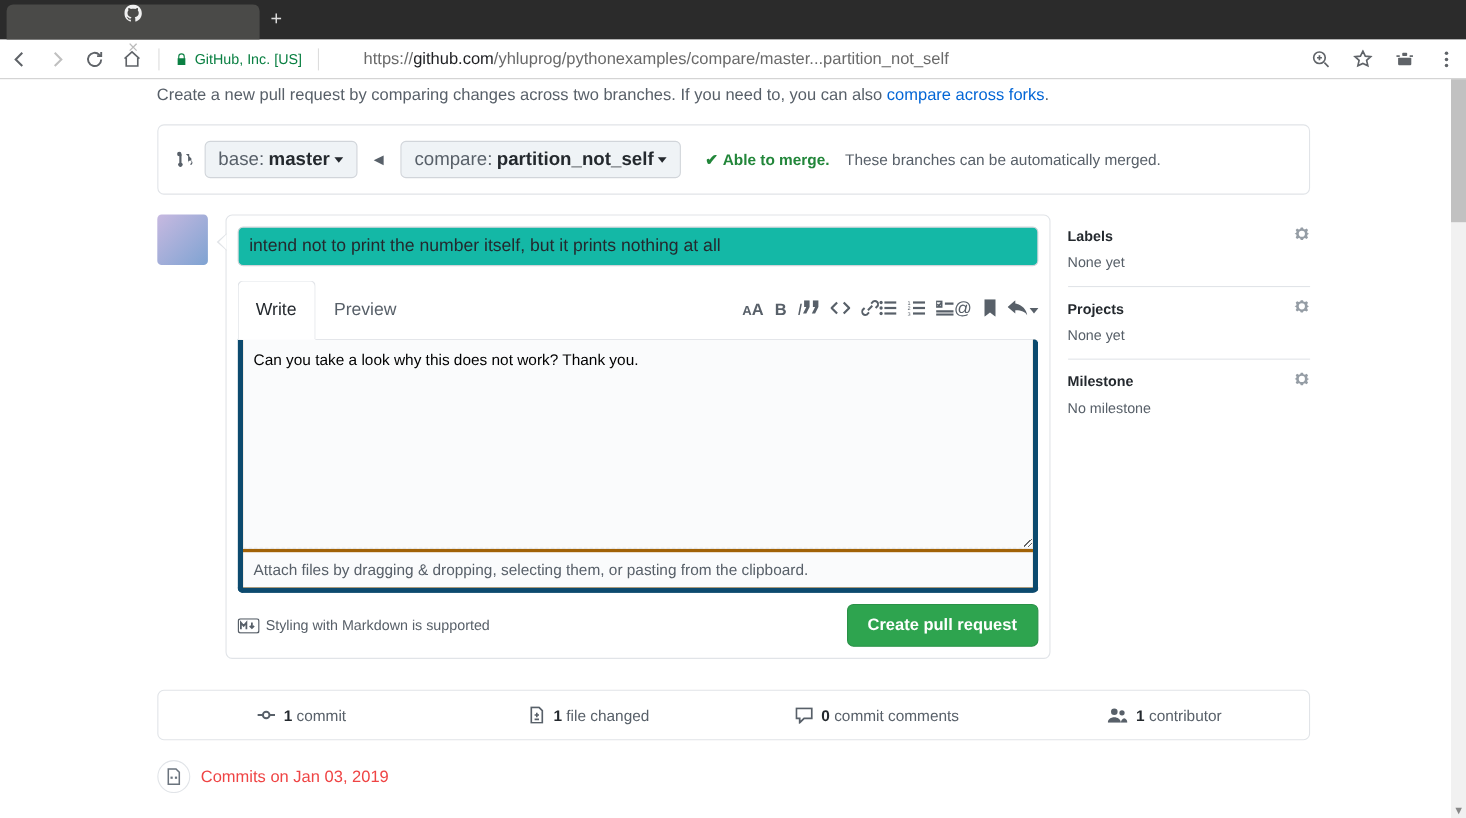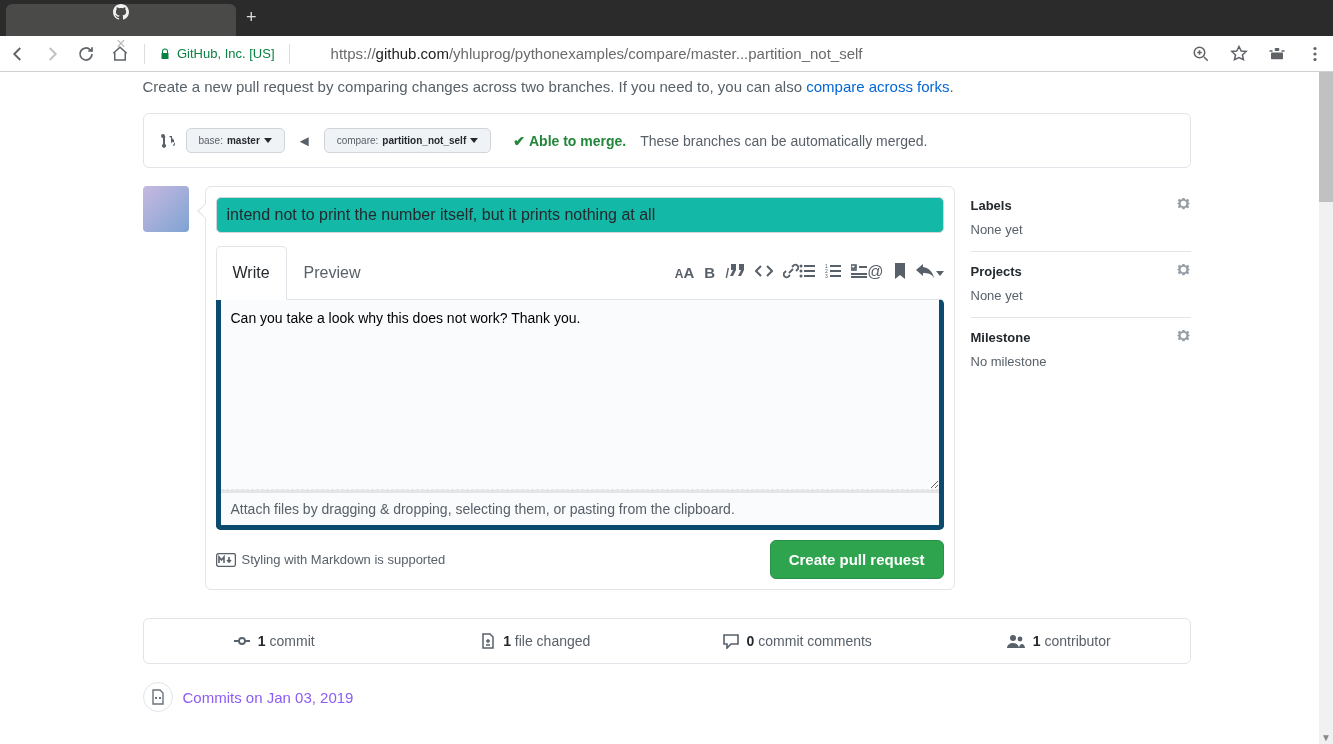"base:" .branch-btn { font-size: 10px -> 17px }
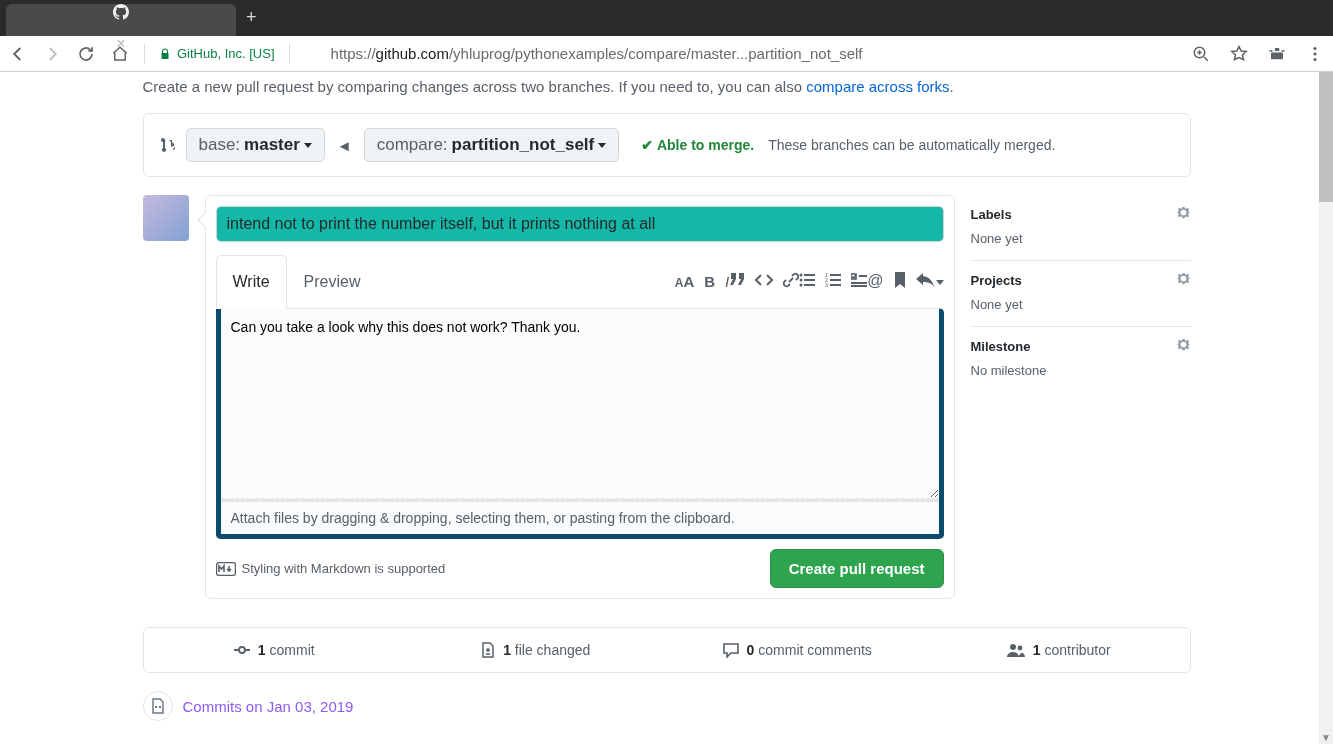"Can you take a look" .comment-body { background: #e5e5e5 -> #a16207 }
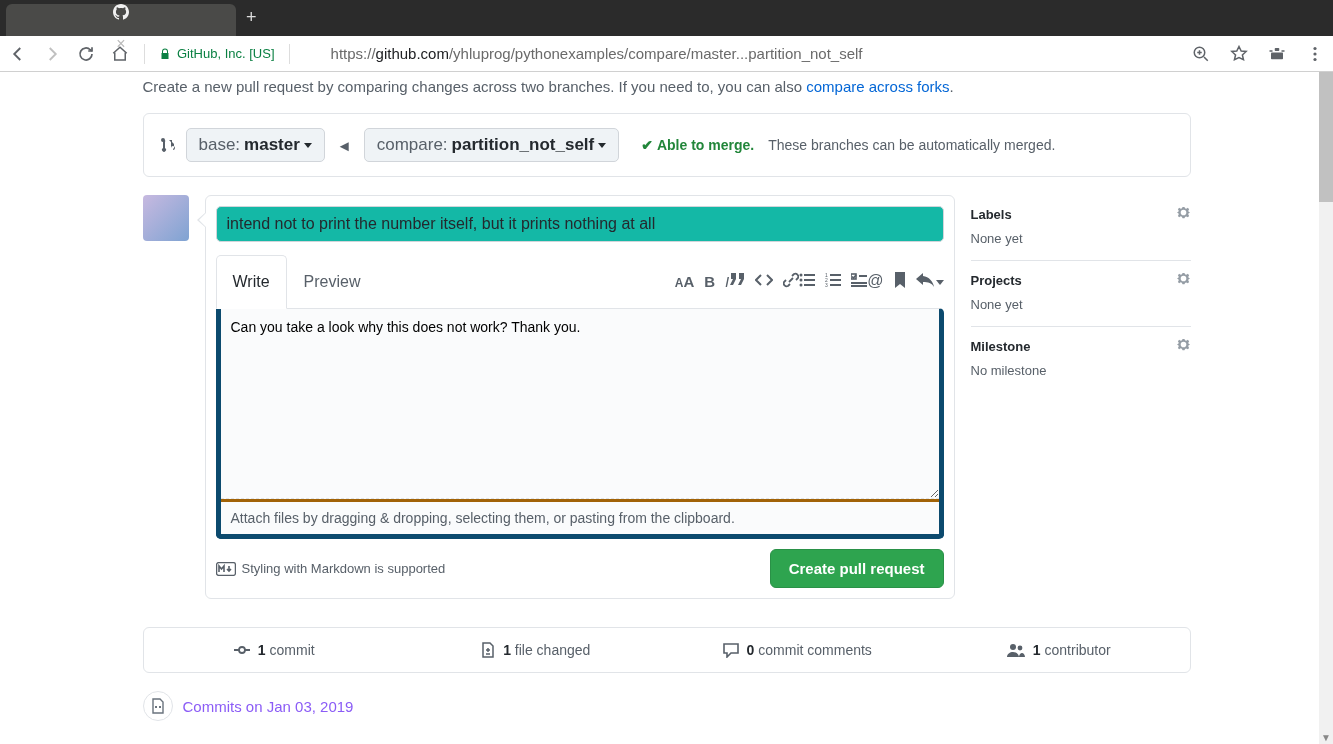"Commits on Jan 03, 2019" .commits-head { color: #8b5cf6 -> #ef4444 }
